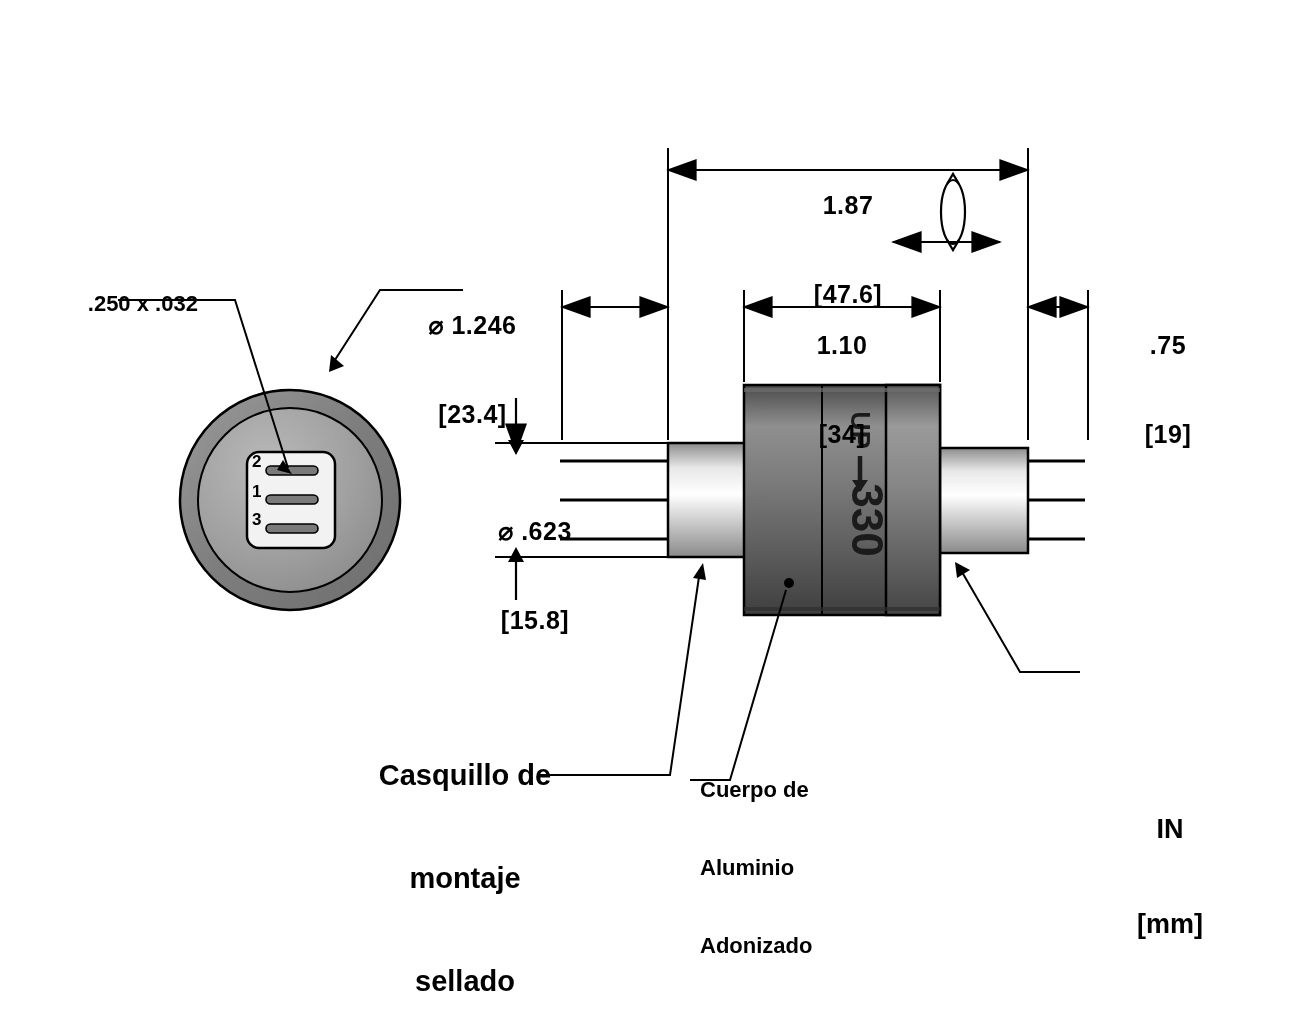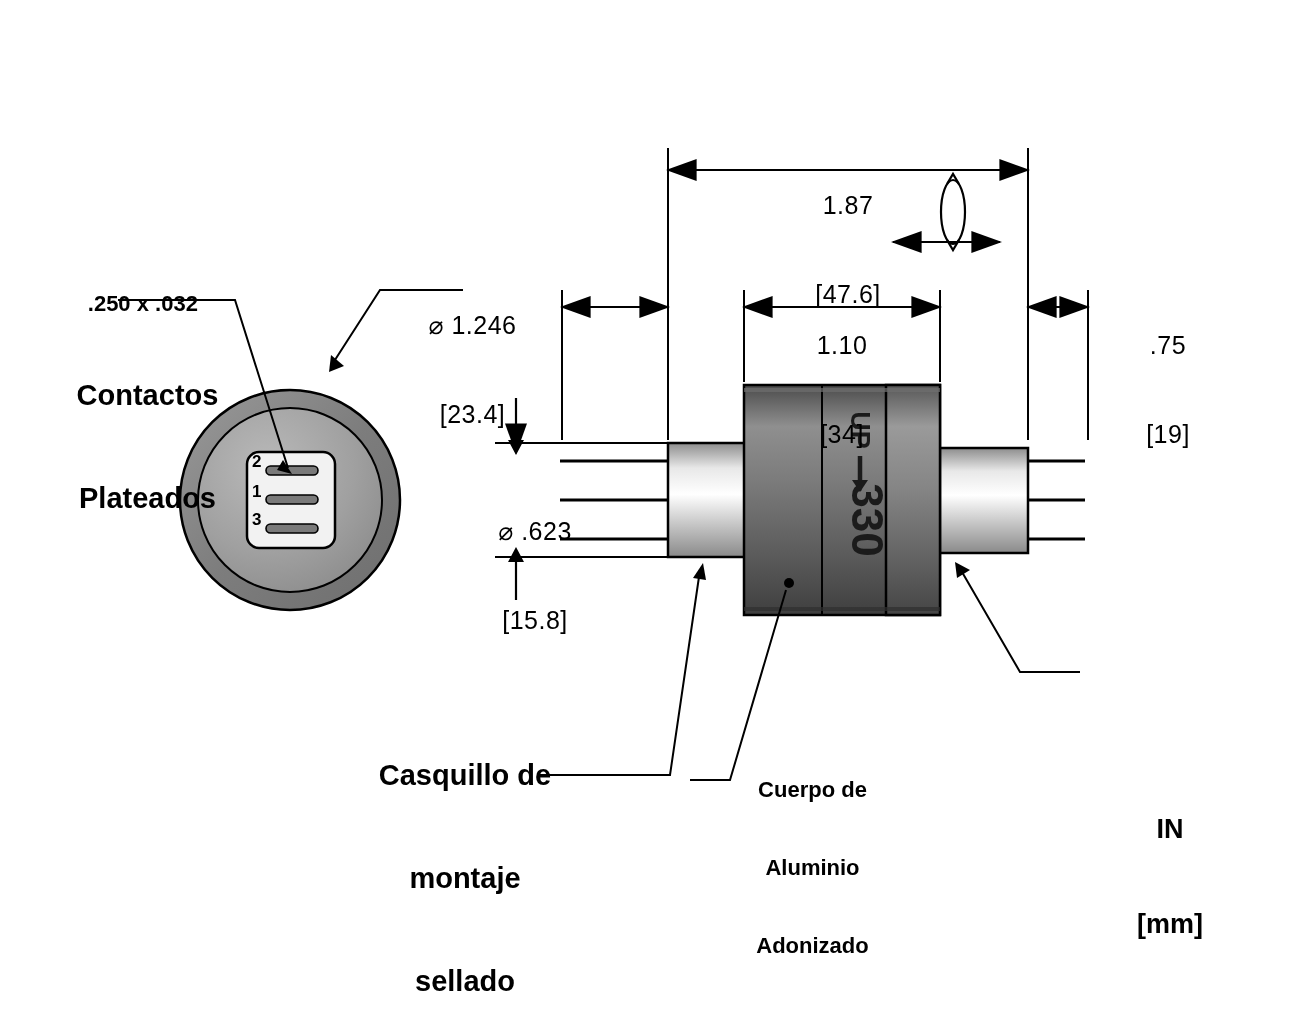"1.87" .dim { font-weight: 400 -> 700 }
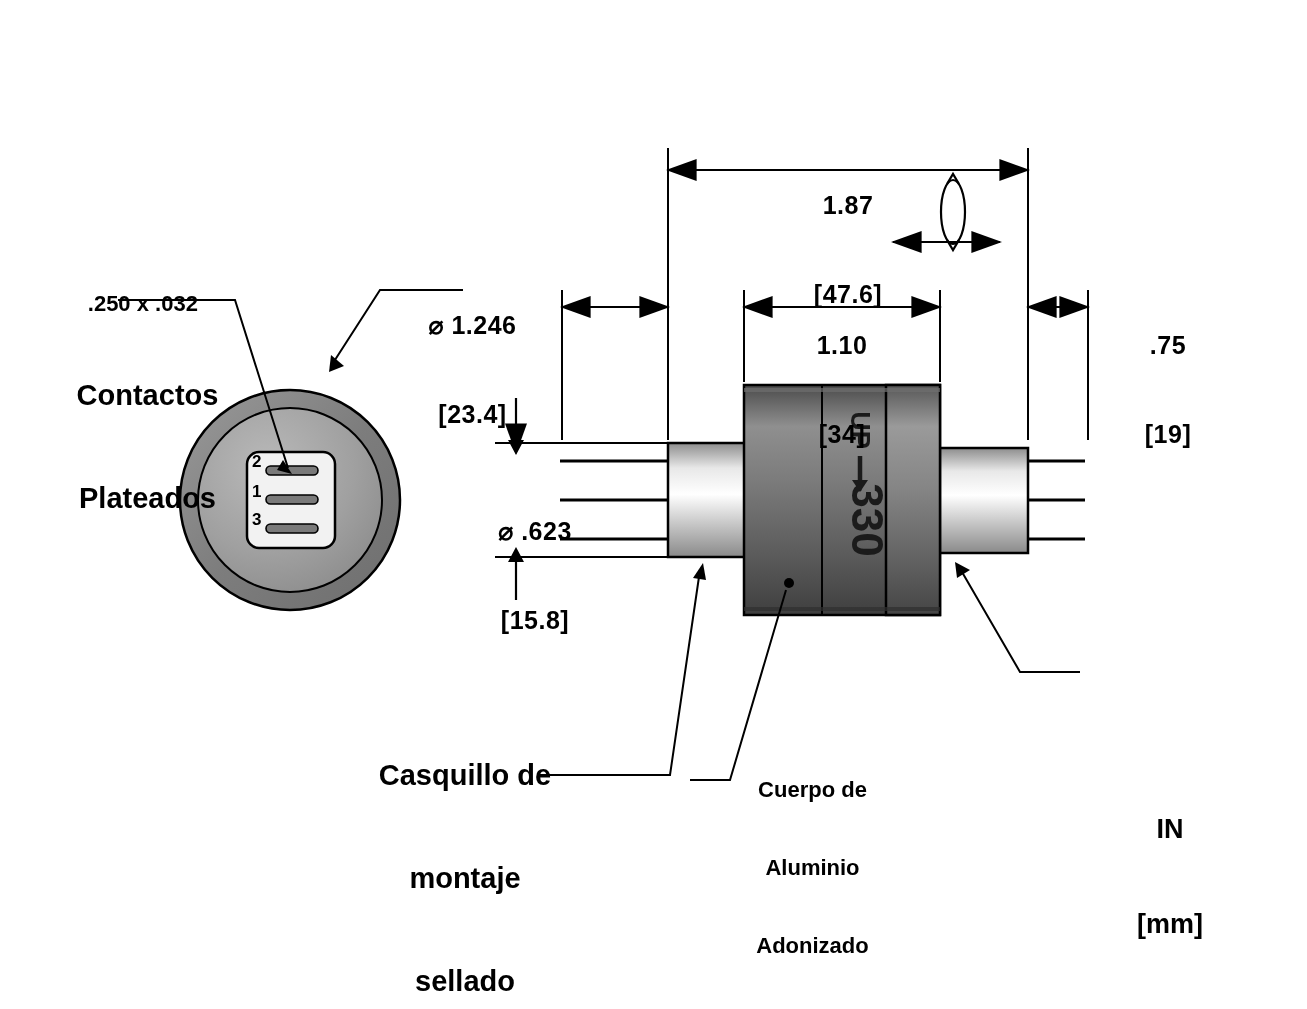".250 x .032" .label-reg { text-align: center -> none }
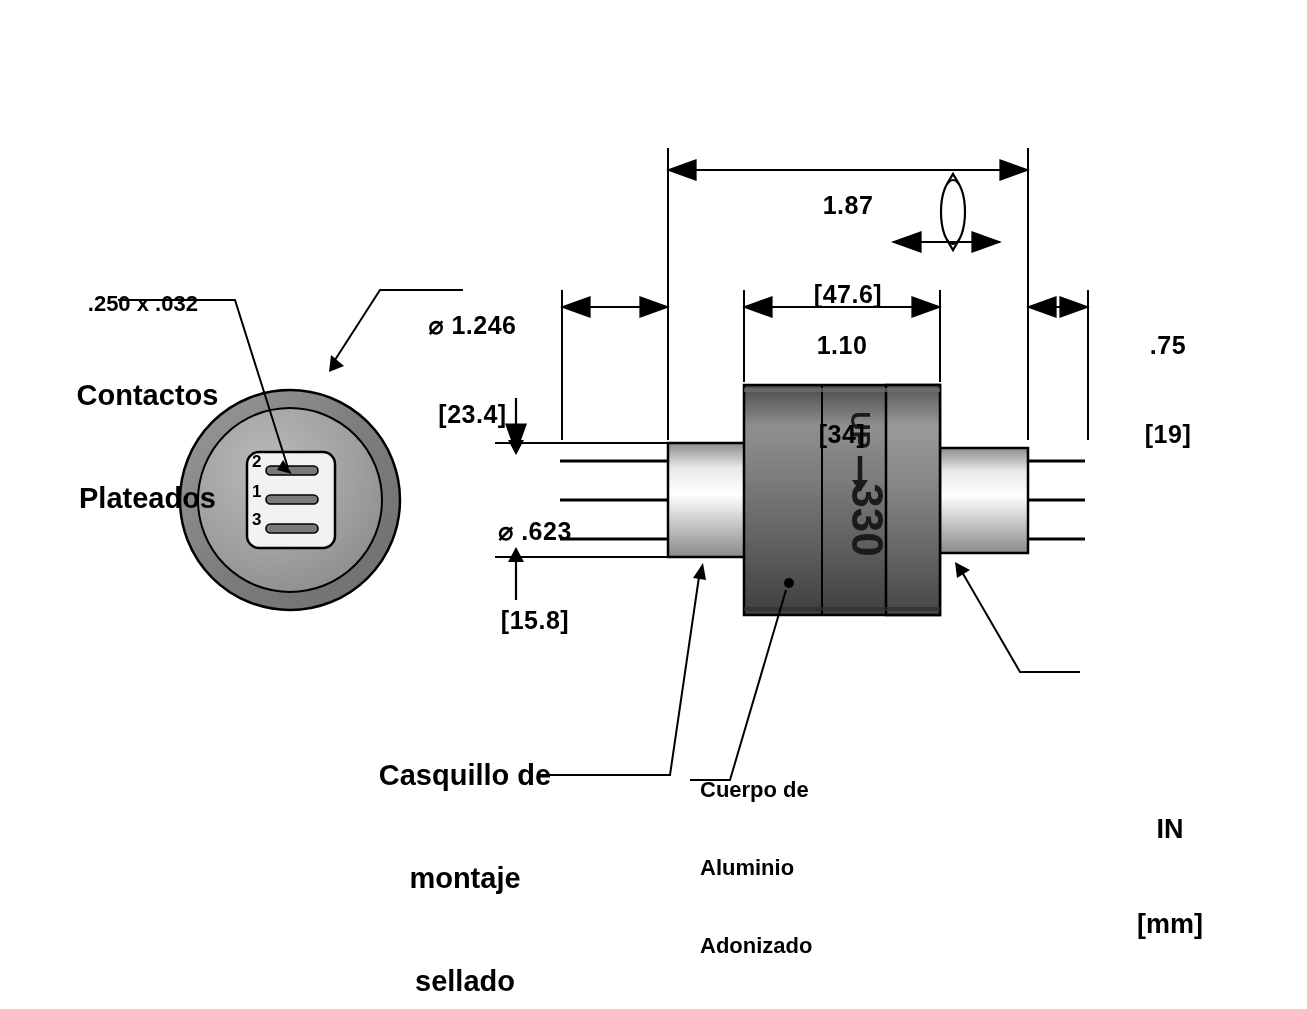"Contactos" div.abs { html: <div> <div>Contactos</div> <div>Plateados</div> </div> -> none }
